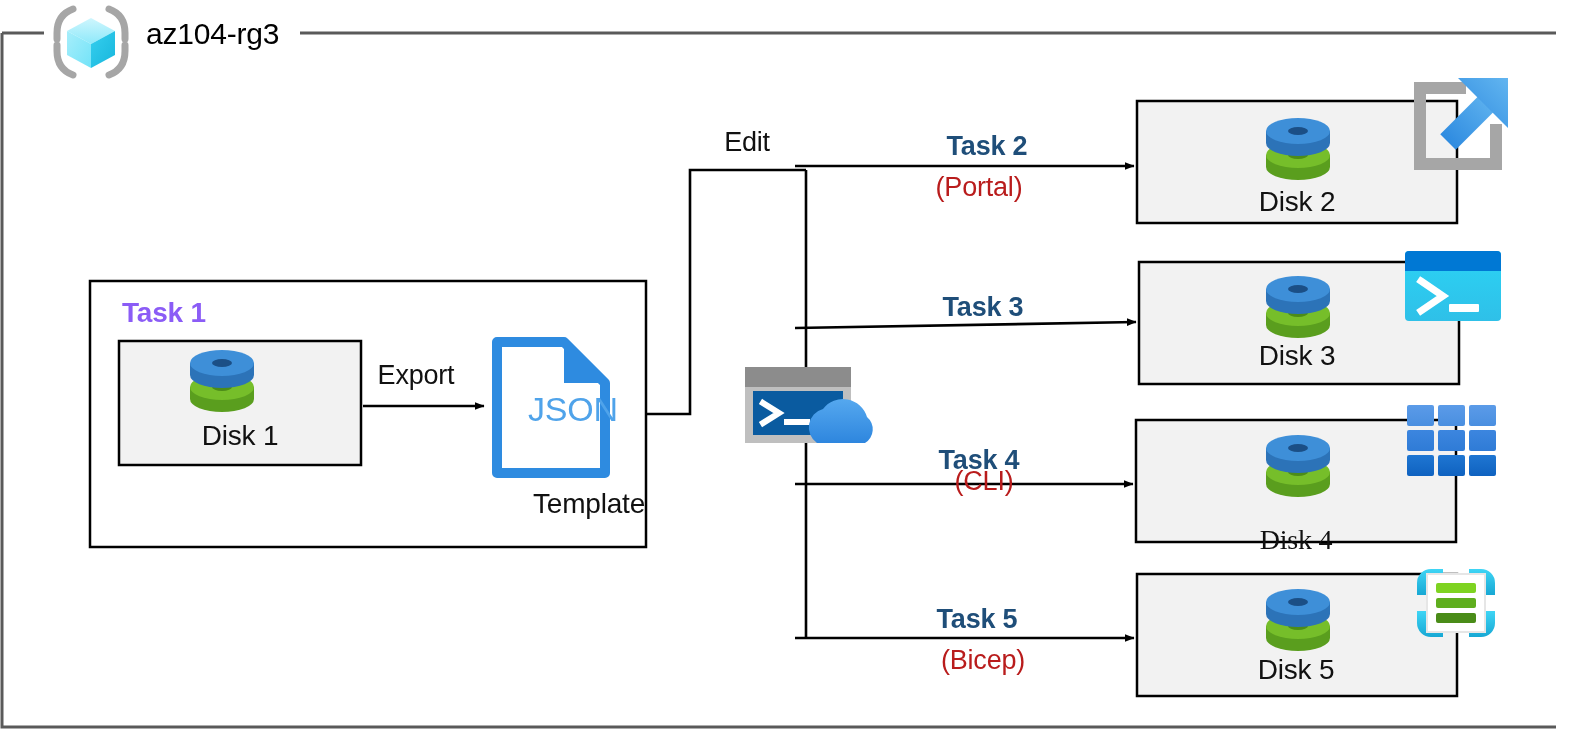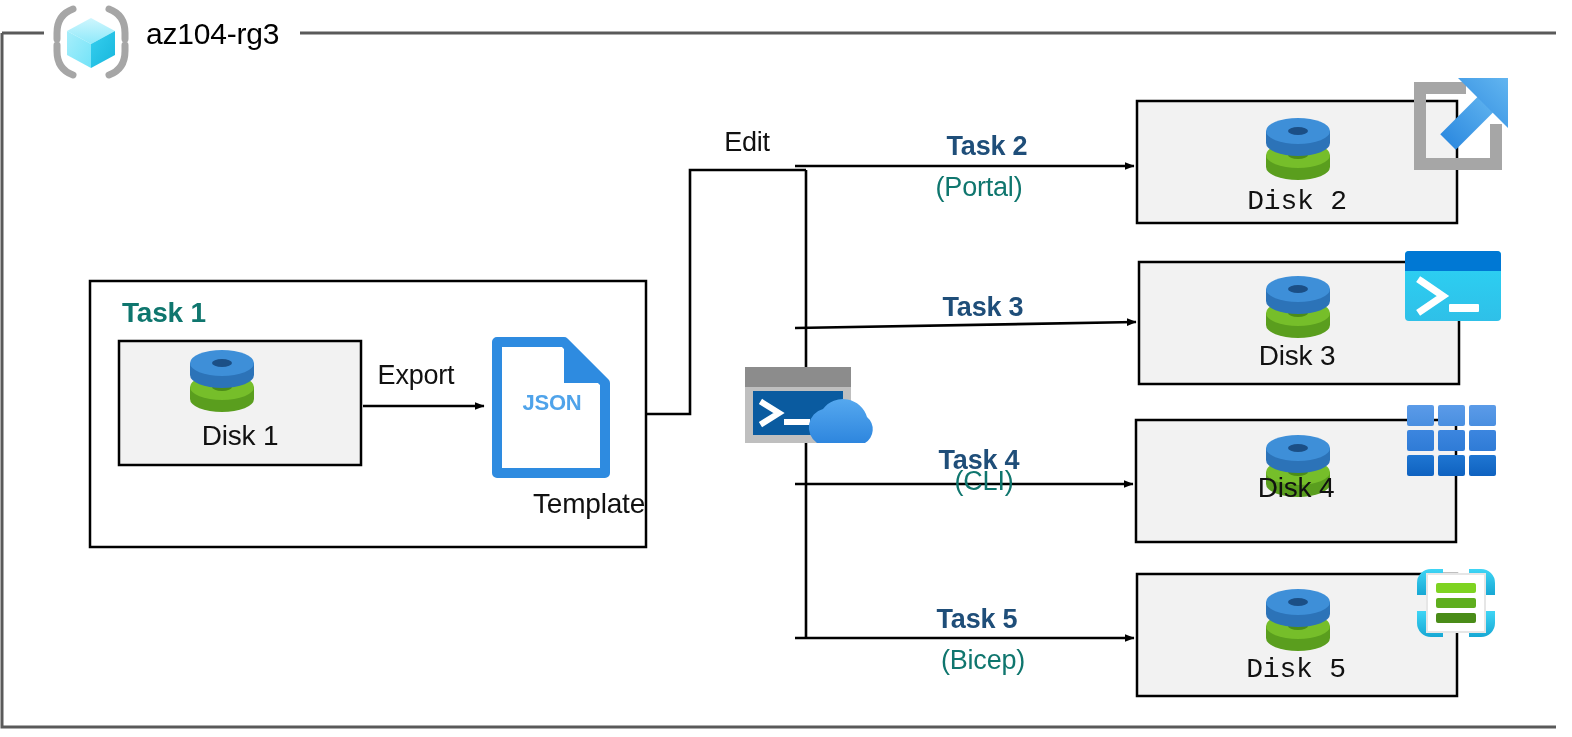"(Portal)" .task-sub { color: #0f766e -> #b91c1c }
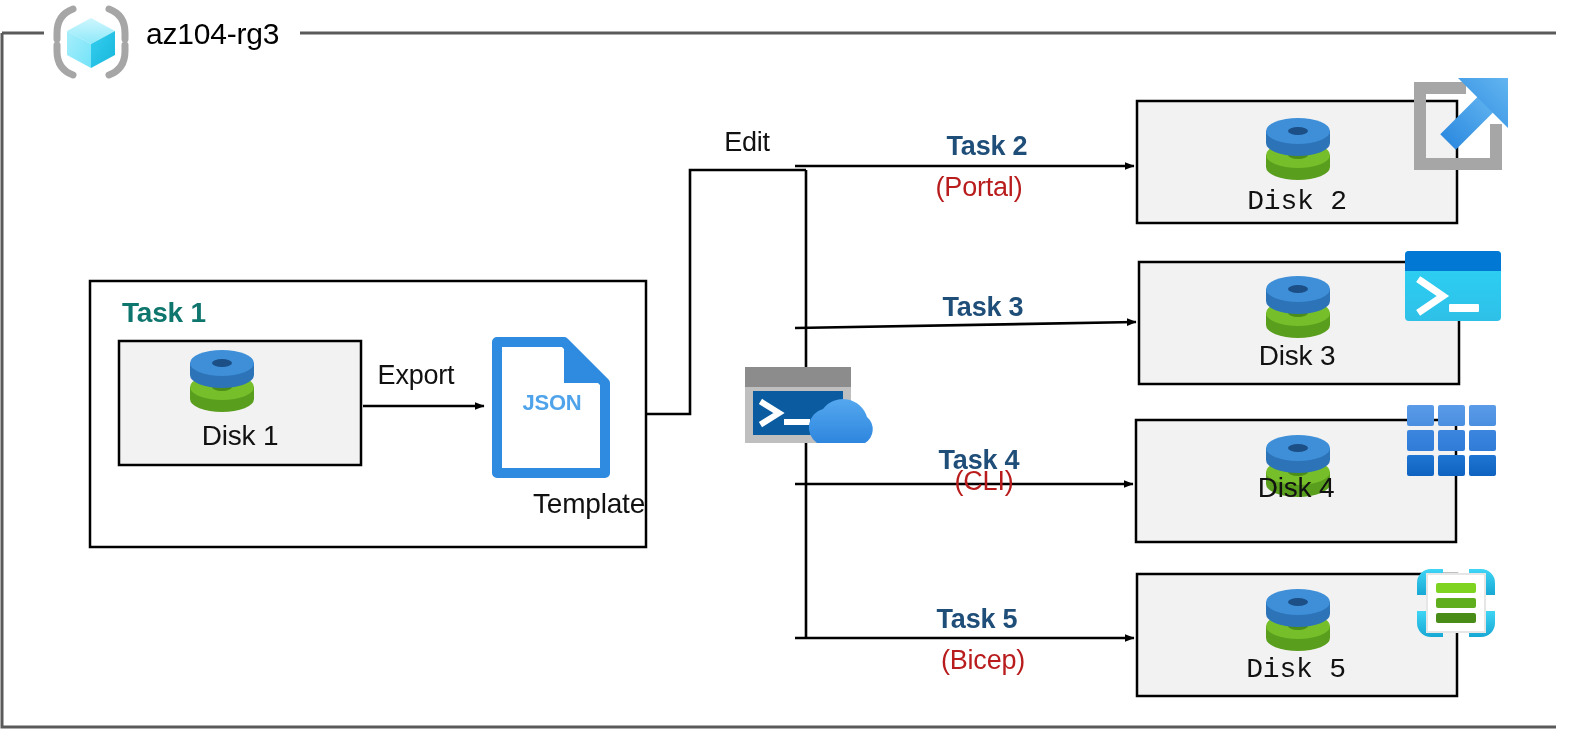"Disk 2" div.txt { font-family: Liberation Mono, monospace -> none }
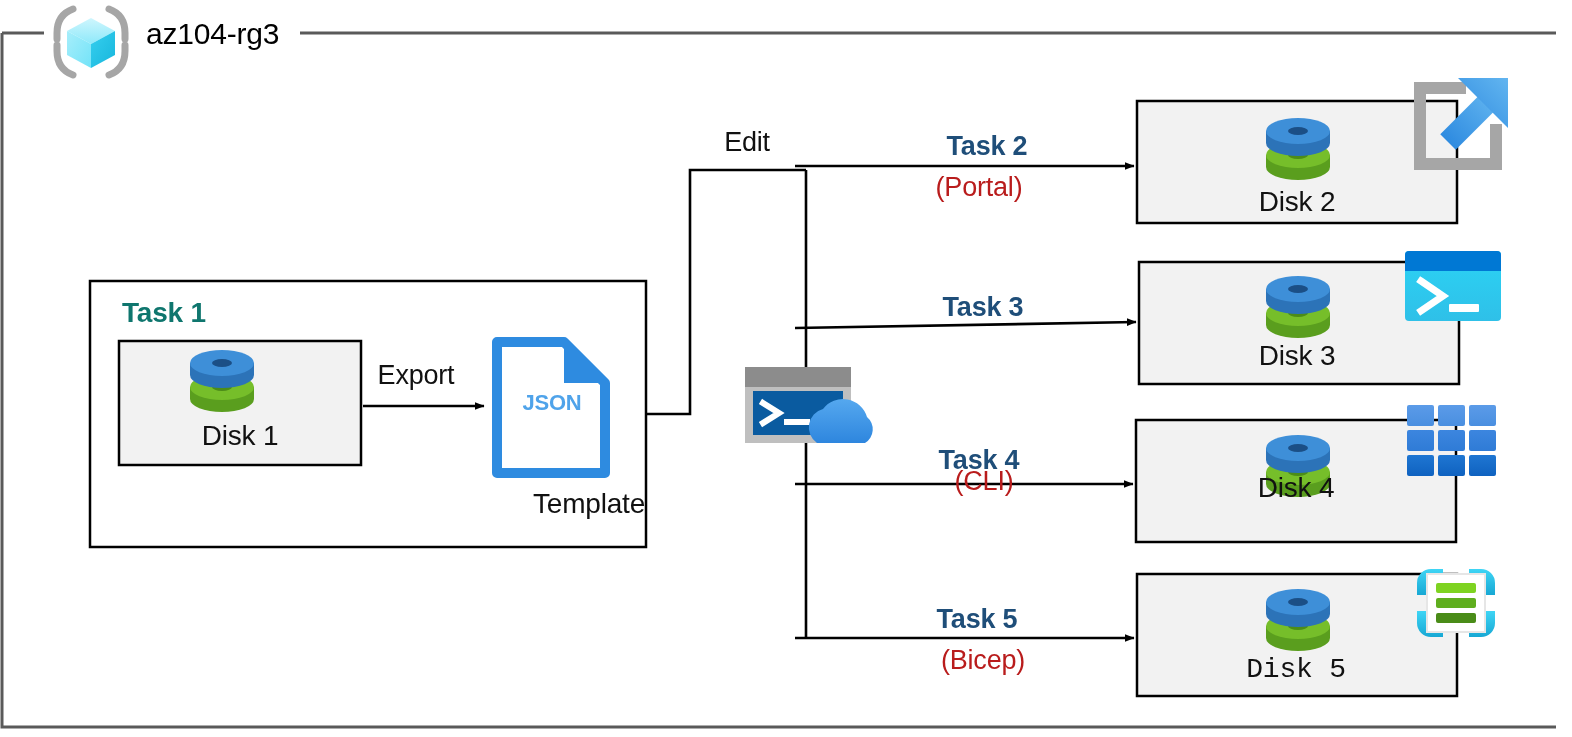"Task 1" .task1-head { color: #0f766e -> #8b5cf6 }
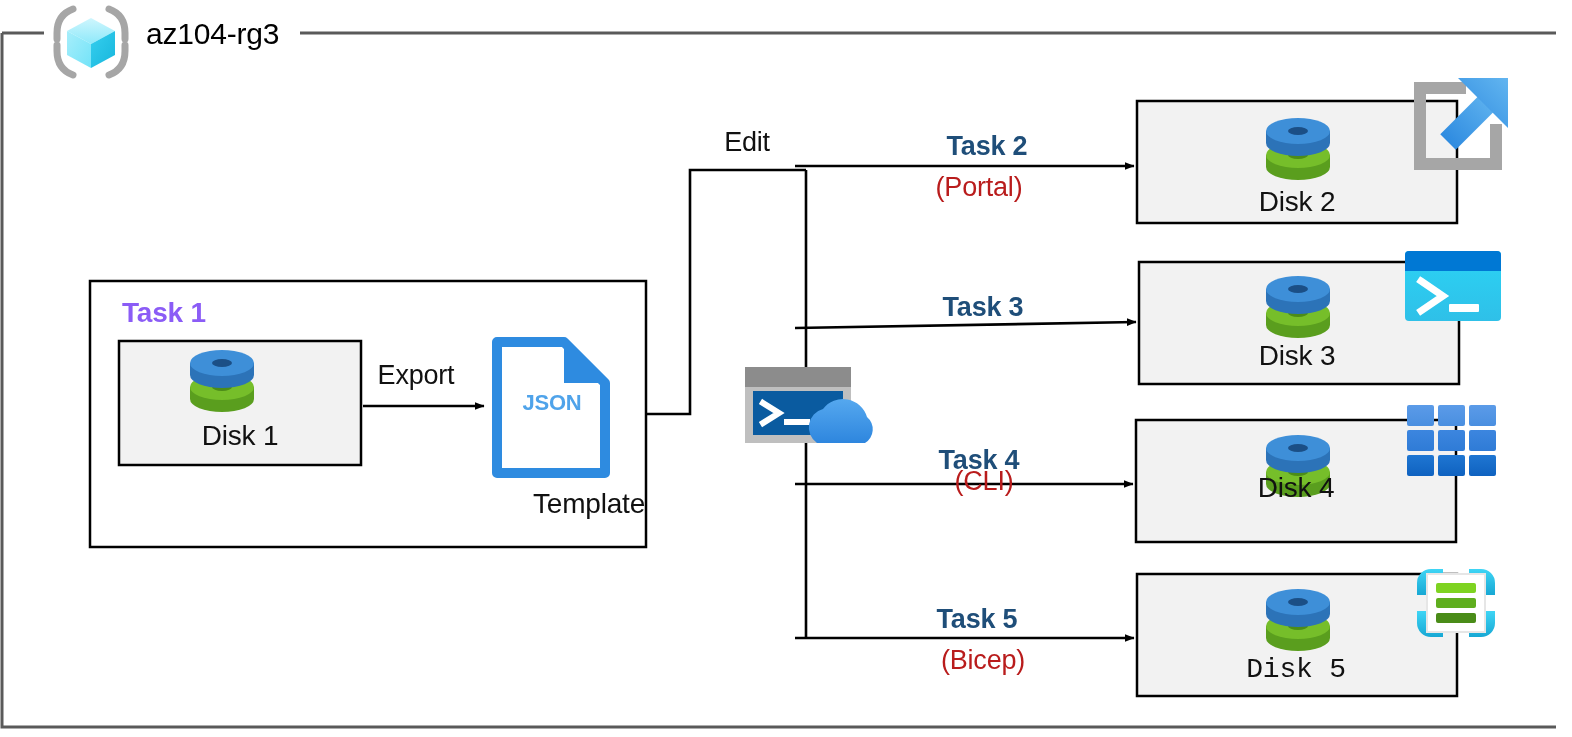"JSON" div.txt { font-size: 22px -> 34px; font-weight: bold -> normal; left: 552px -> 573px }
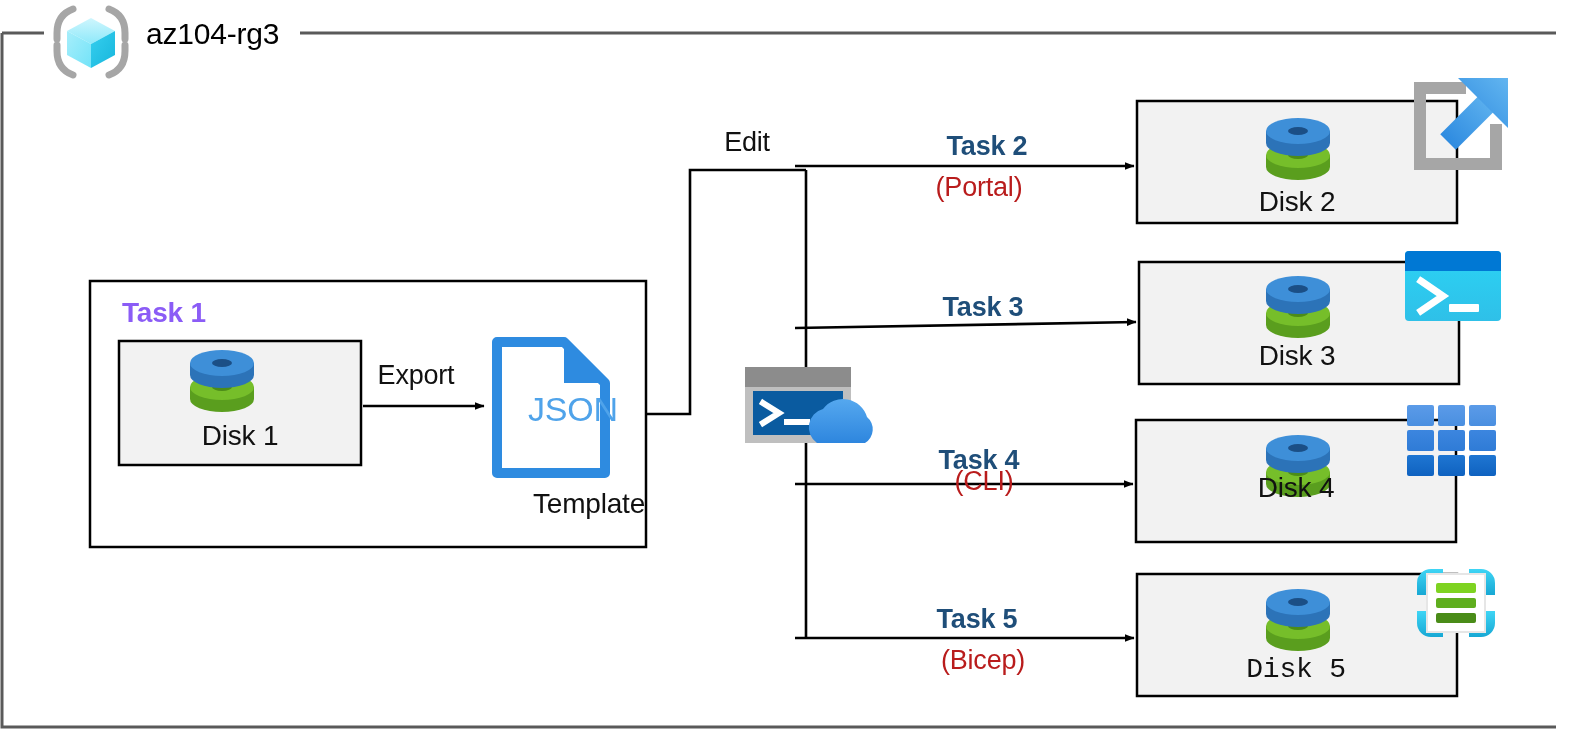"Disk 4" div.txt { font-family: none -> Liberation Serif, serif; top: 472px -> 524px }
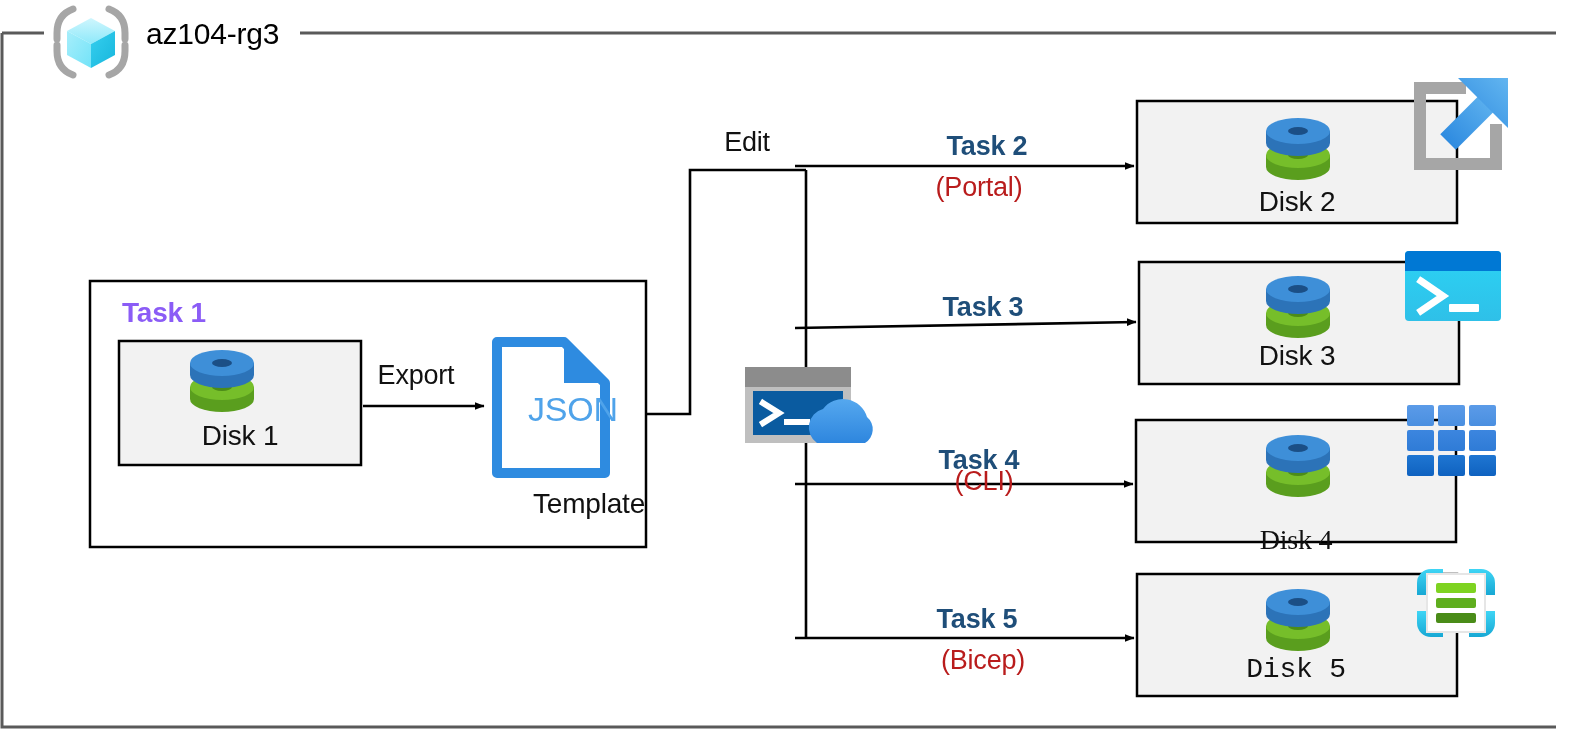"Disk 5" div.txt { font-family: Liberation Mono, monospace -> none }
